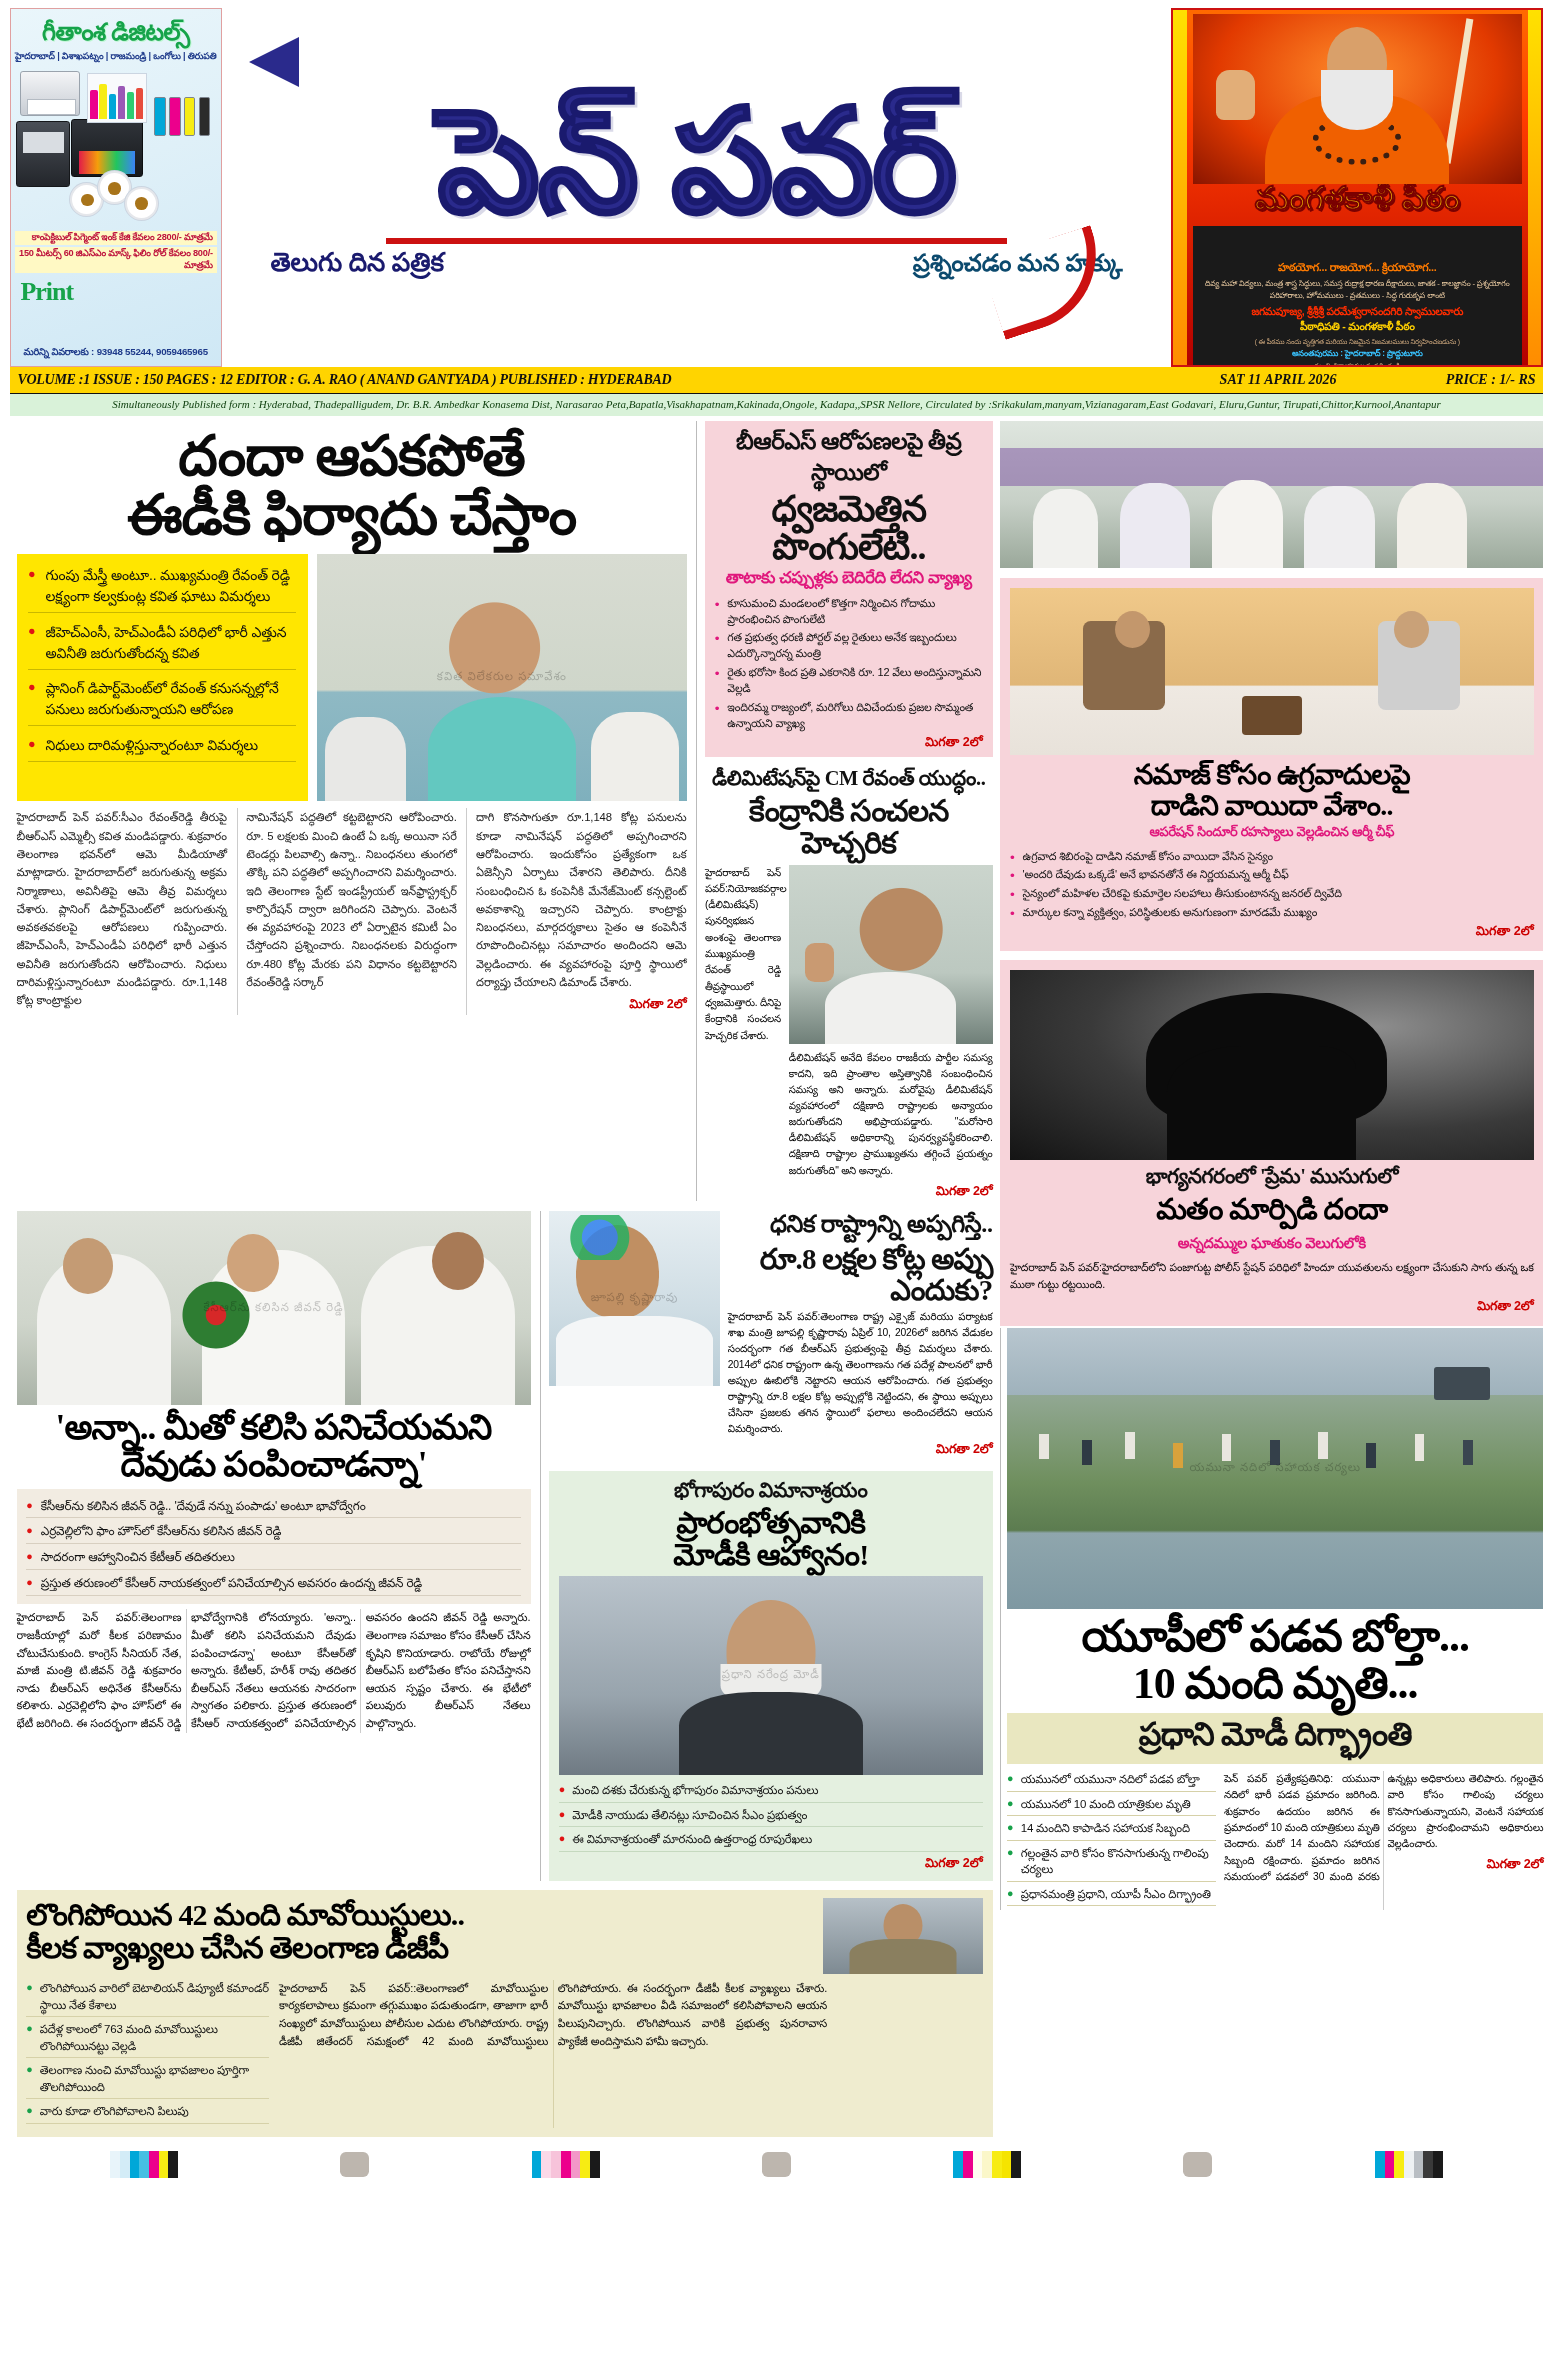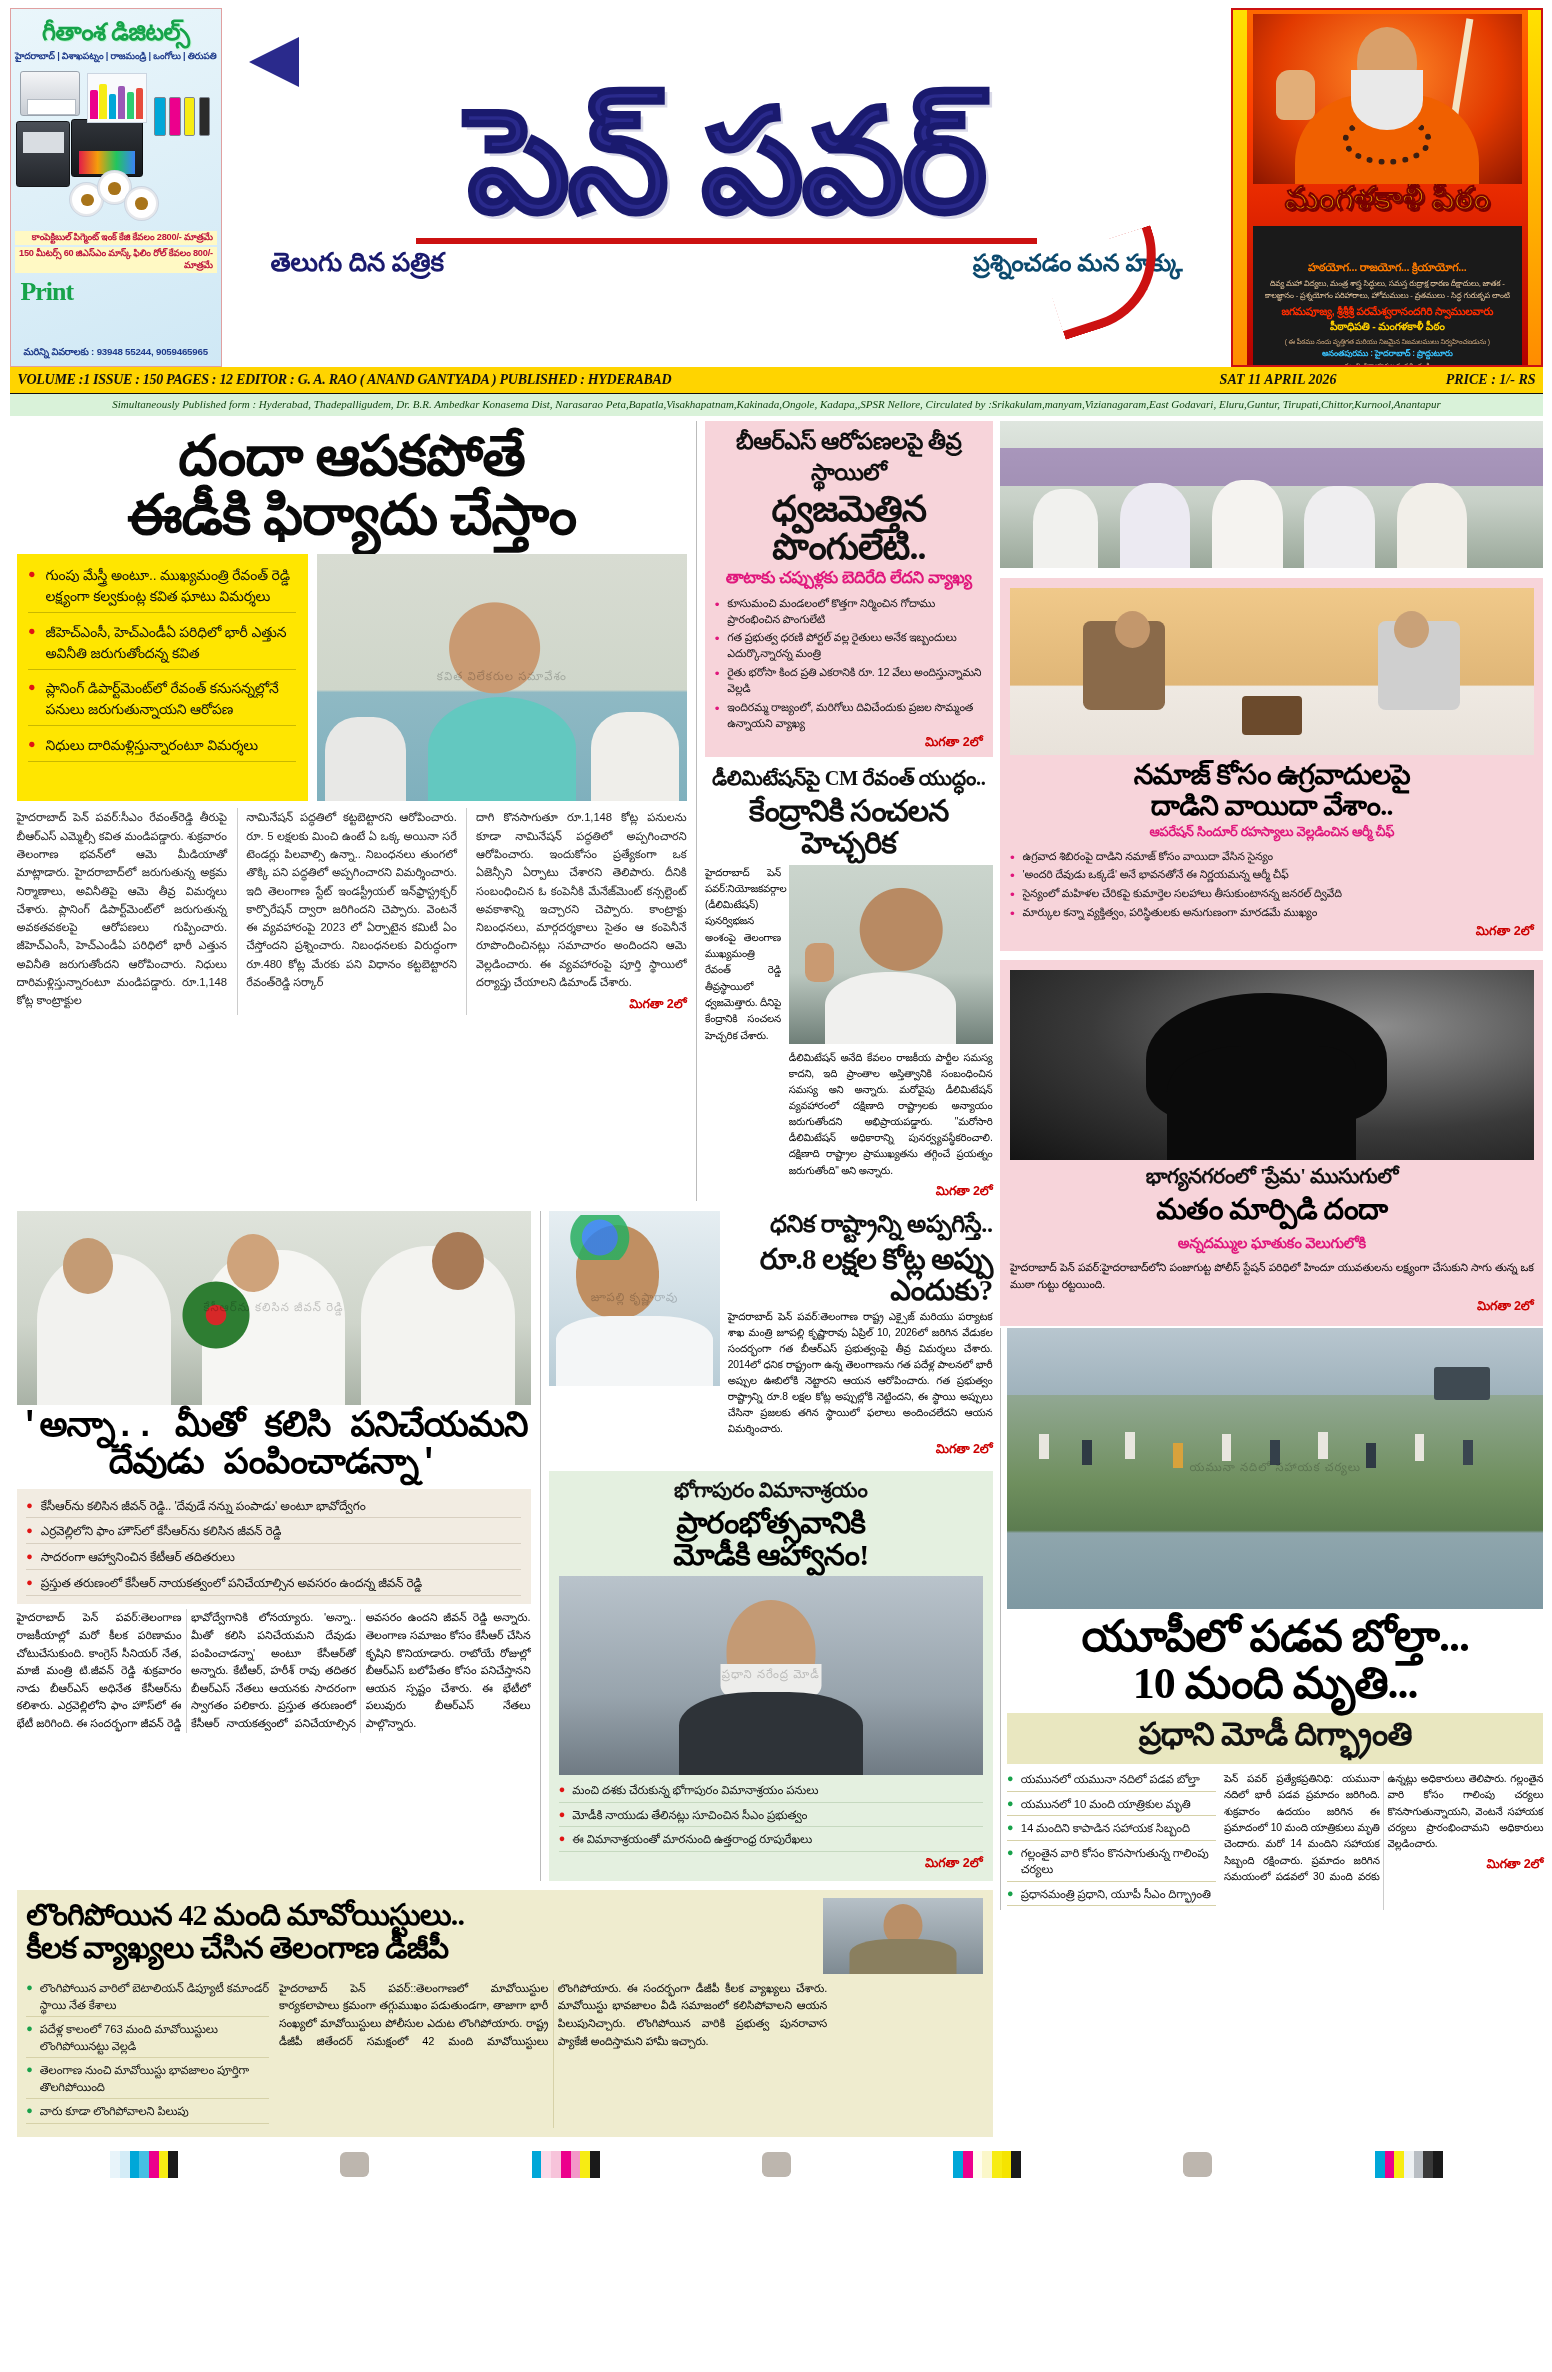"మంగళకాళీ పీఠం" .ad-right { width: 312px -> 372px }
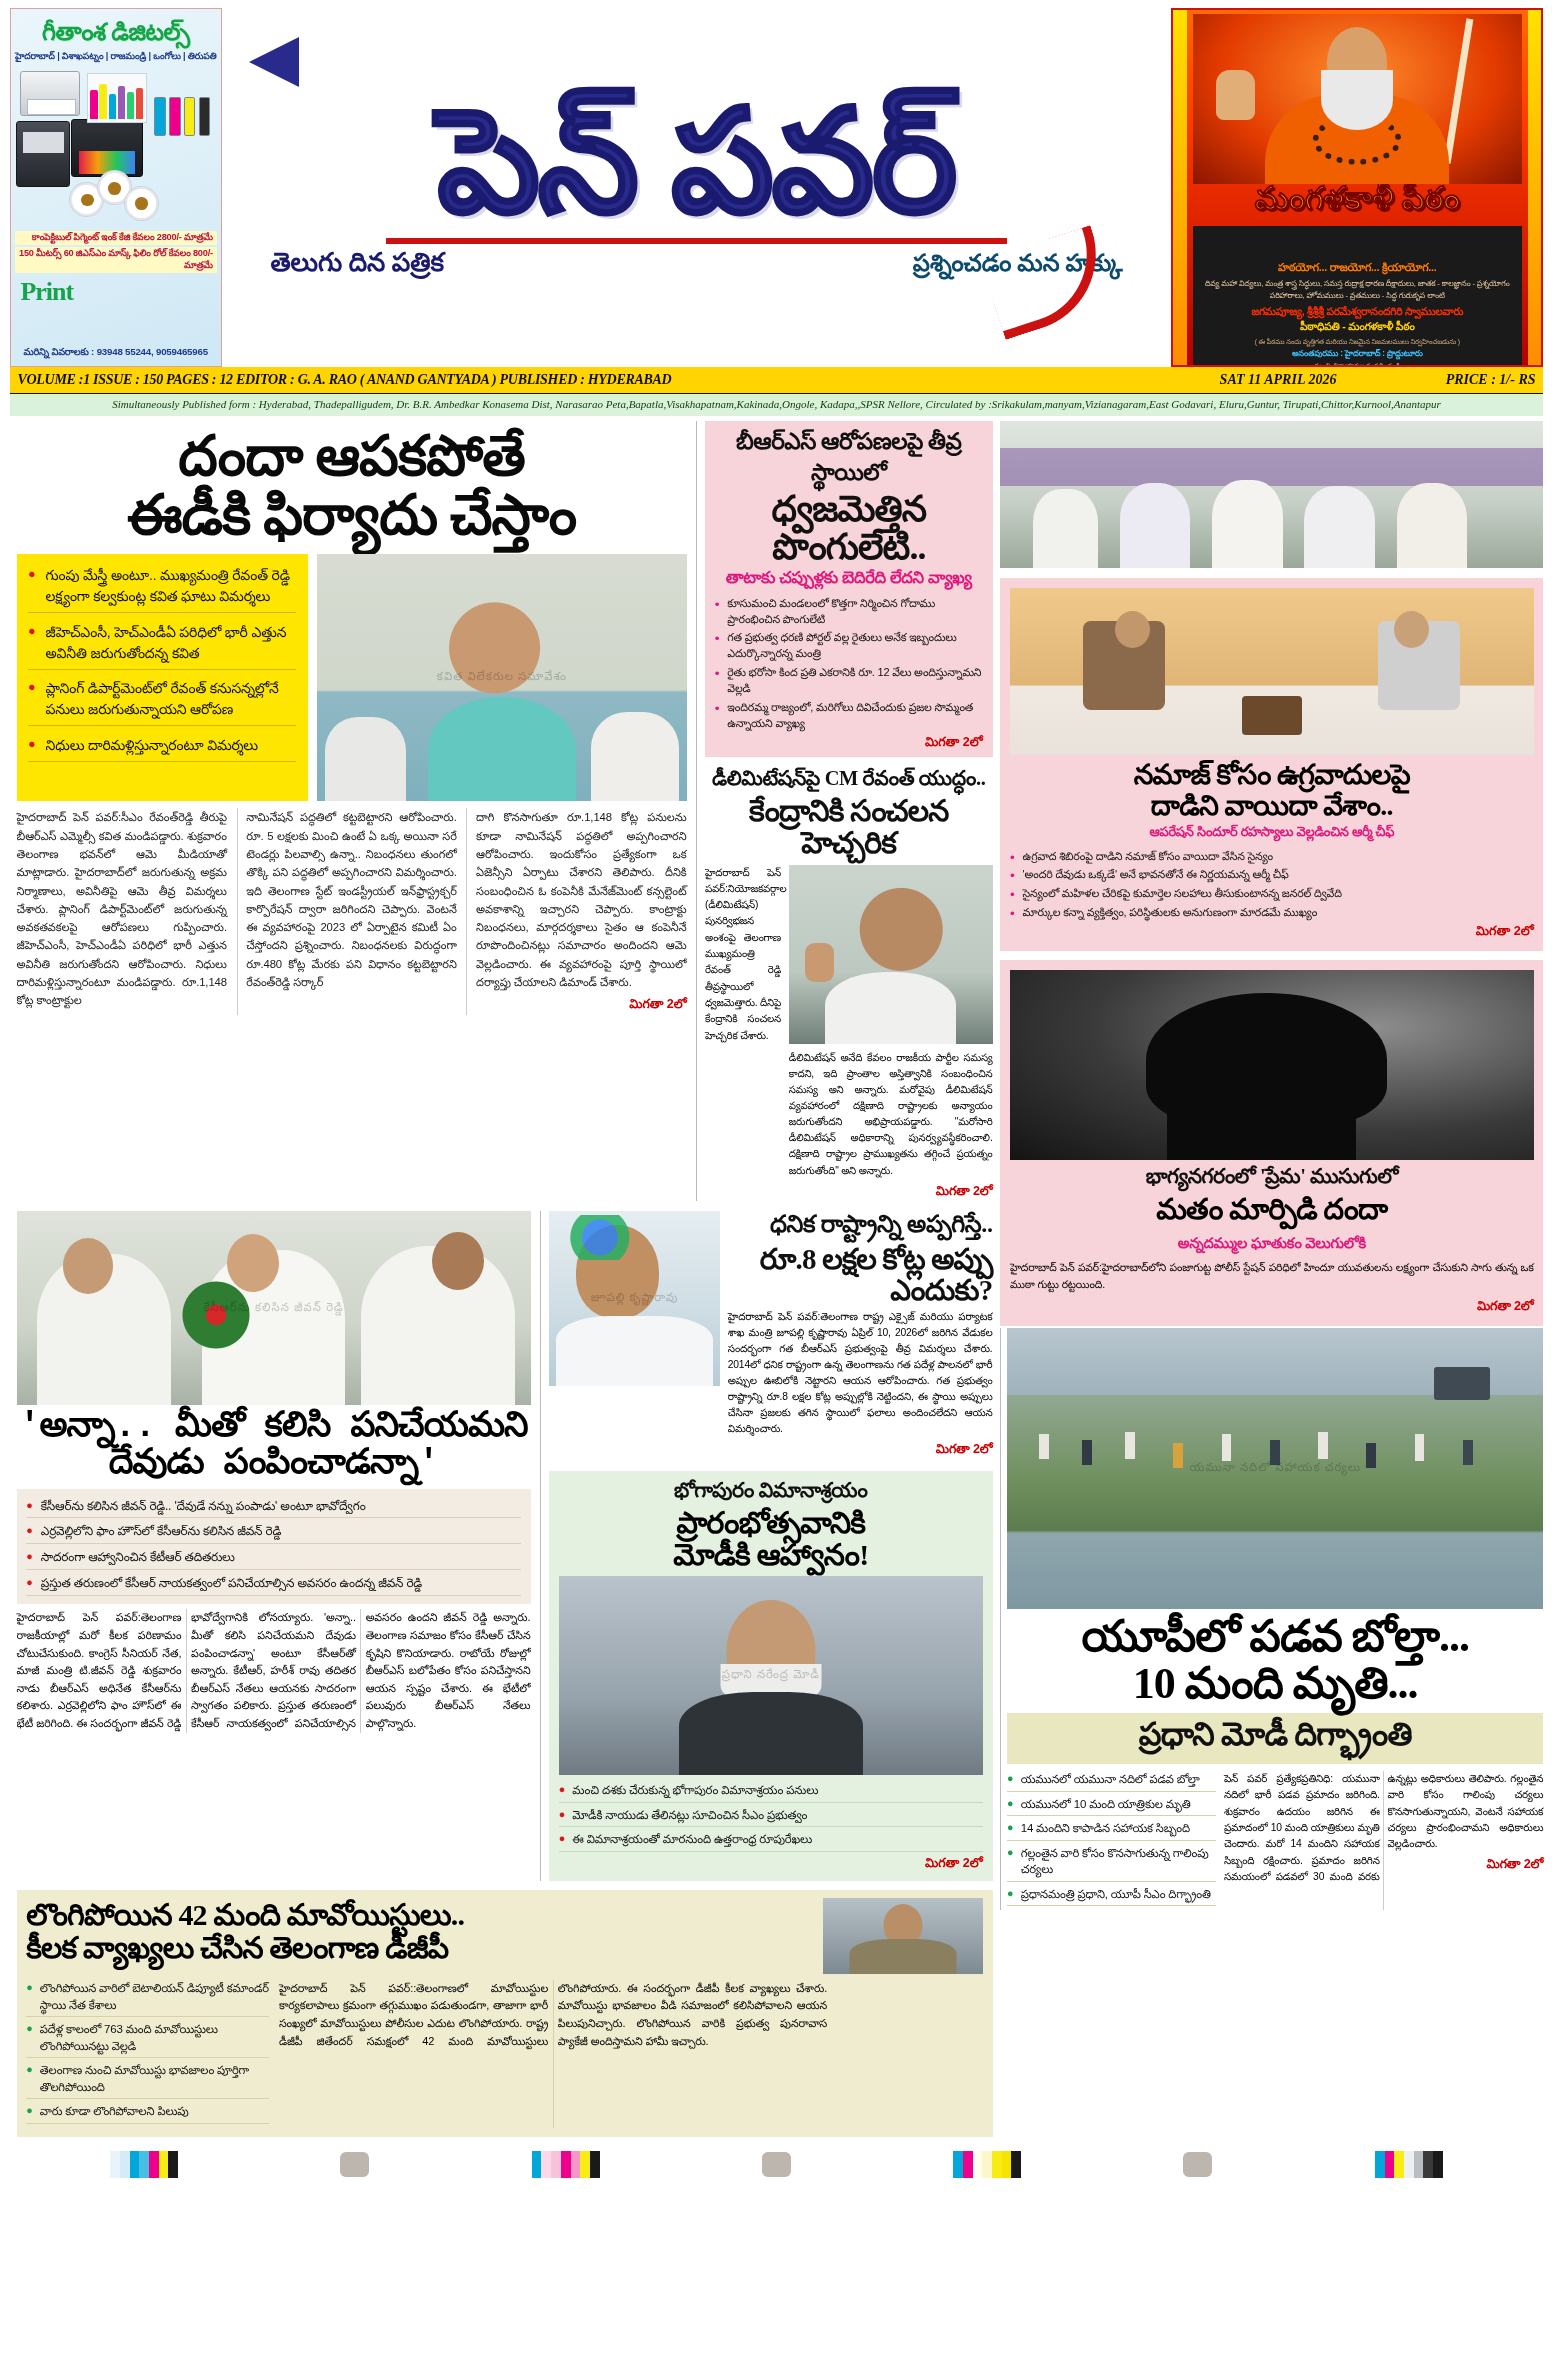"'అన్నా.. మీతో కలిసి పనిచేయమని" div { font-family: Liberation Mono, monospace -> Liberation Serif, serif }
